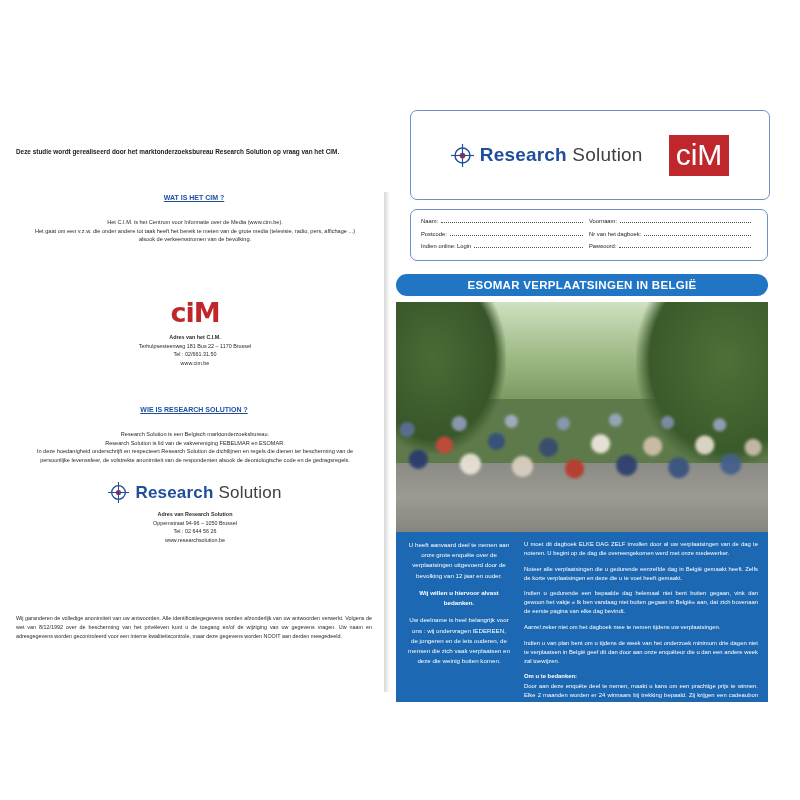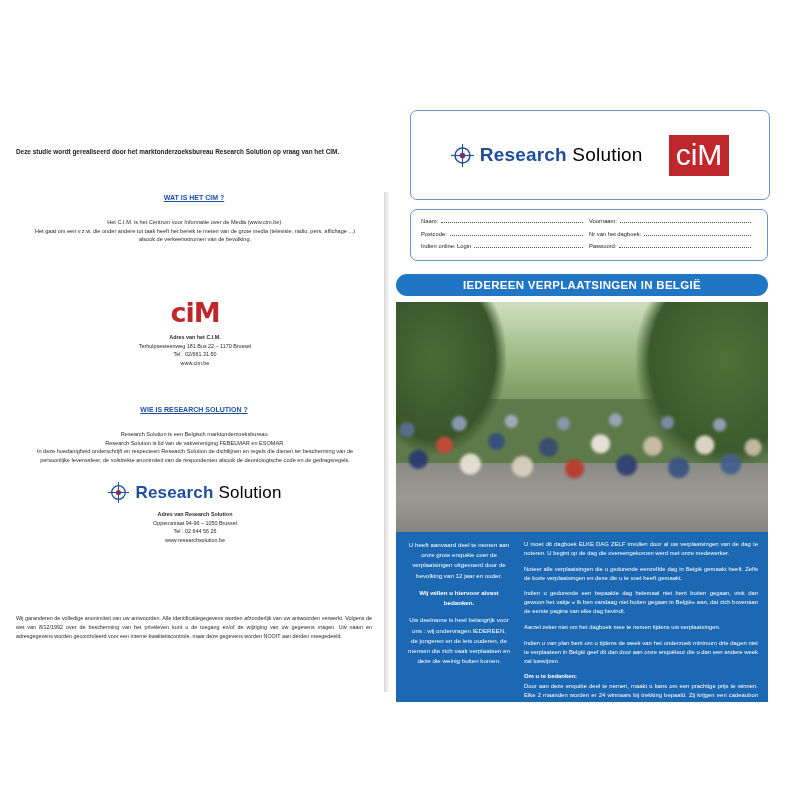"Solution" .rs-logo .rs-word .light { color: #000000 -> #404040 }
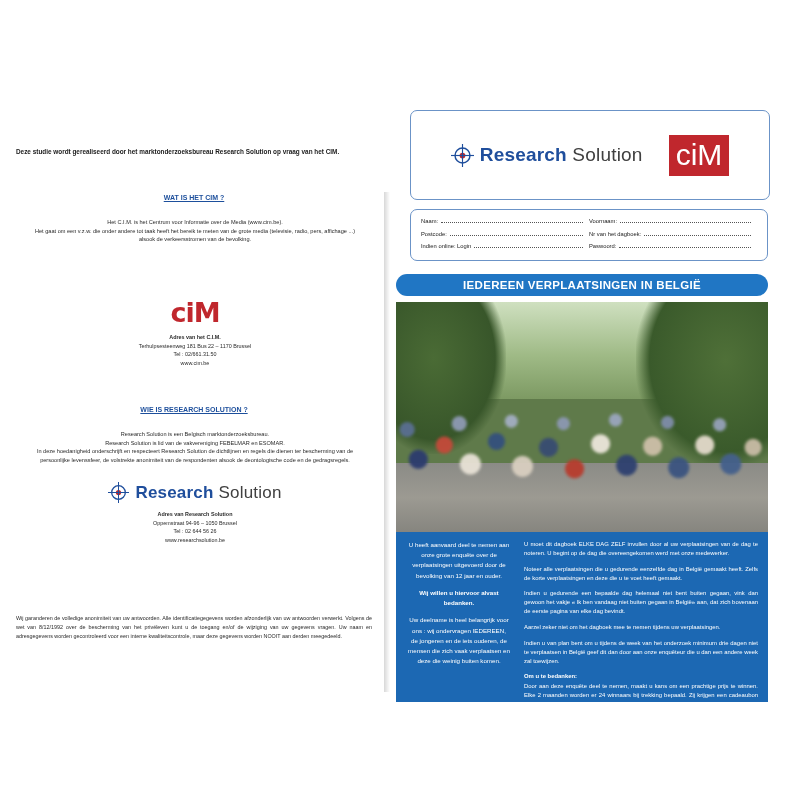"IEDEREEN VERPLAATSINGEN IN BELGIË" div.banner { text: IEDEREEN -> ESOMAR }
